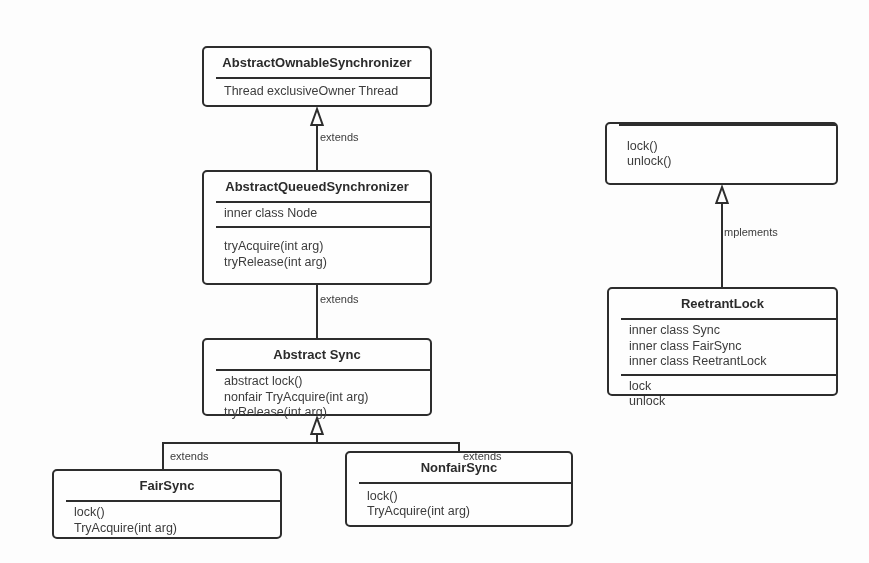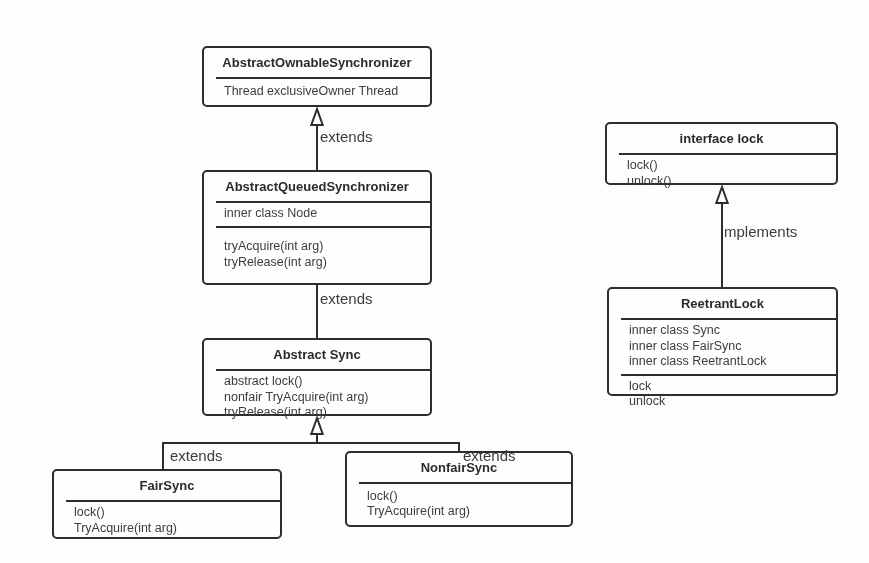"extends" .edge-label { font-size: 15px -> 11px }
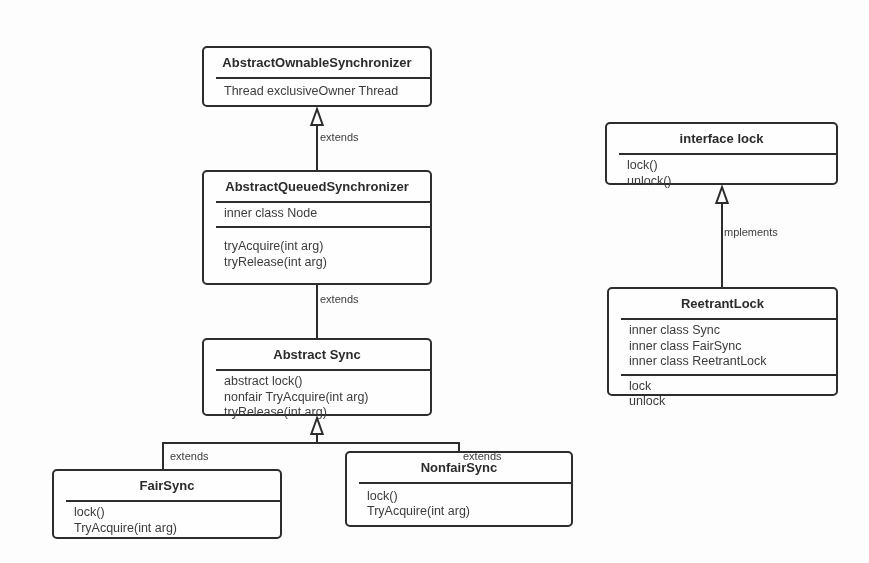"interface lock" div.uml-title { html: <div>interface lock</div> -> none }
